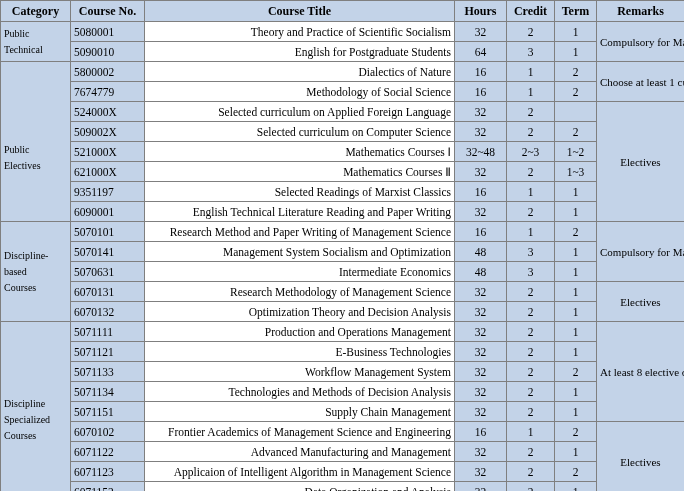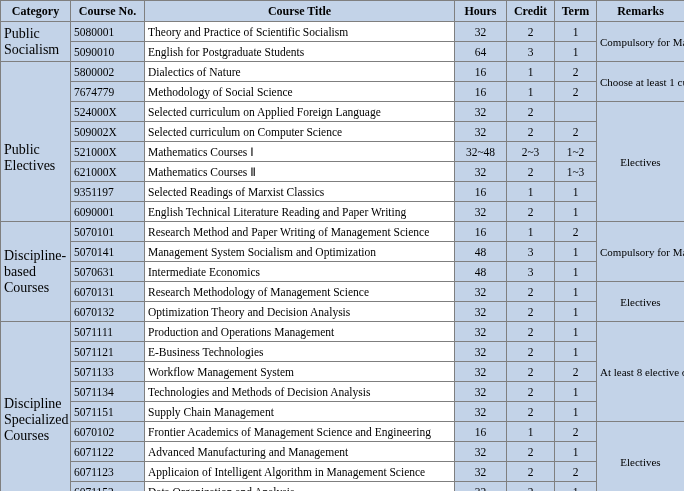"Public" td.cat { font-size: 14px -> 10px }
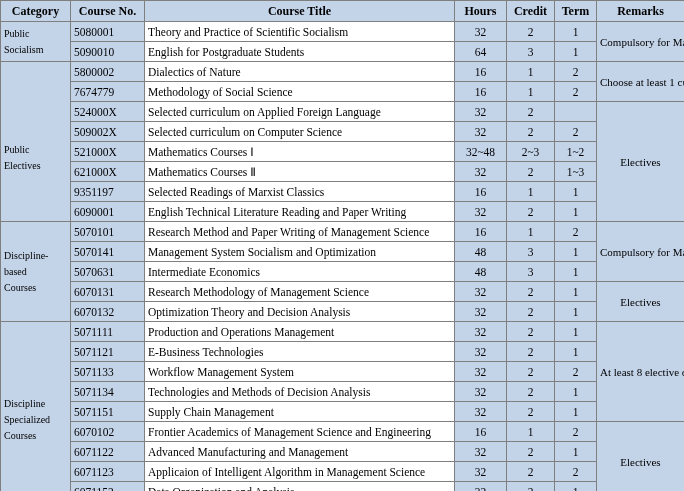"Theory and Practice of Scientific" td.title { text-align: left -> right }
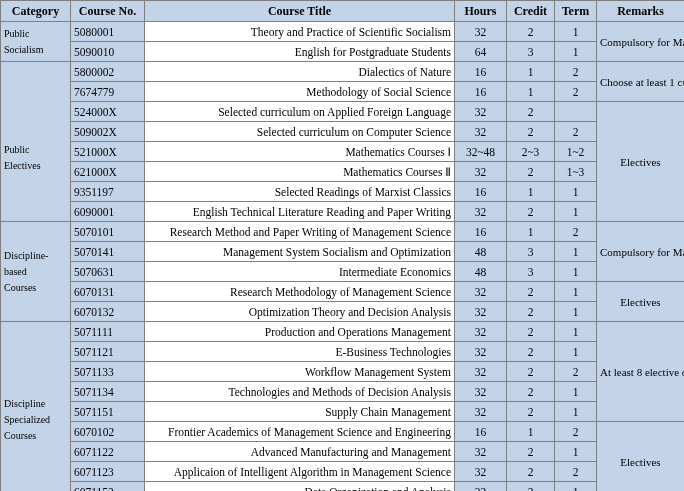"Socialism" span.catline { text: Socialism -> Technical }
